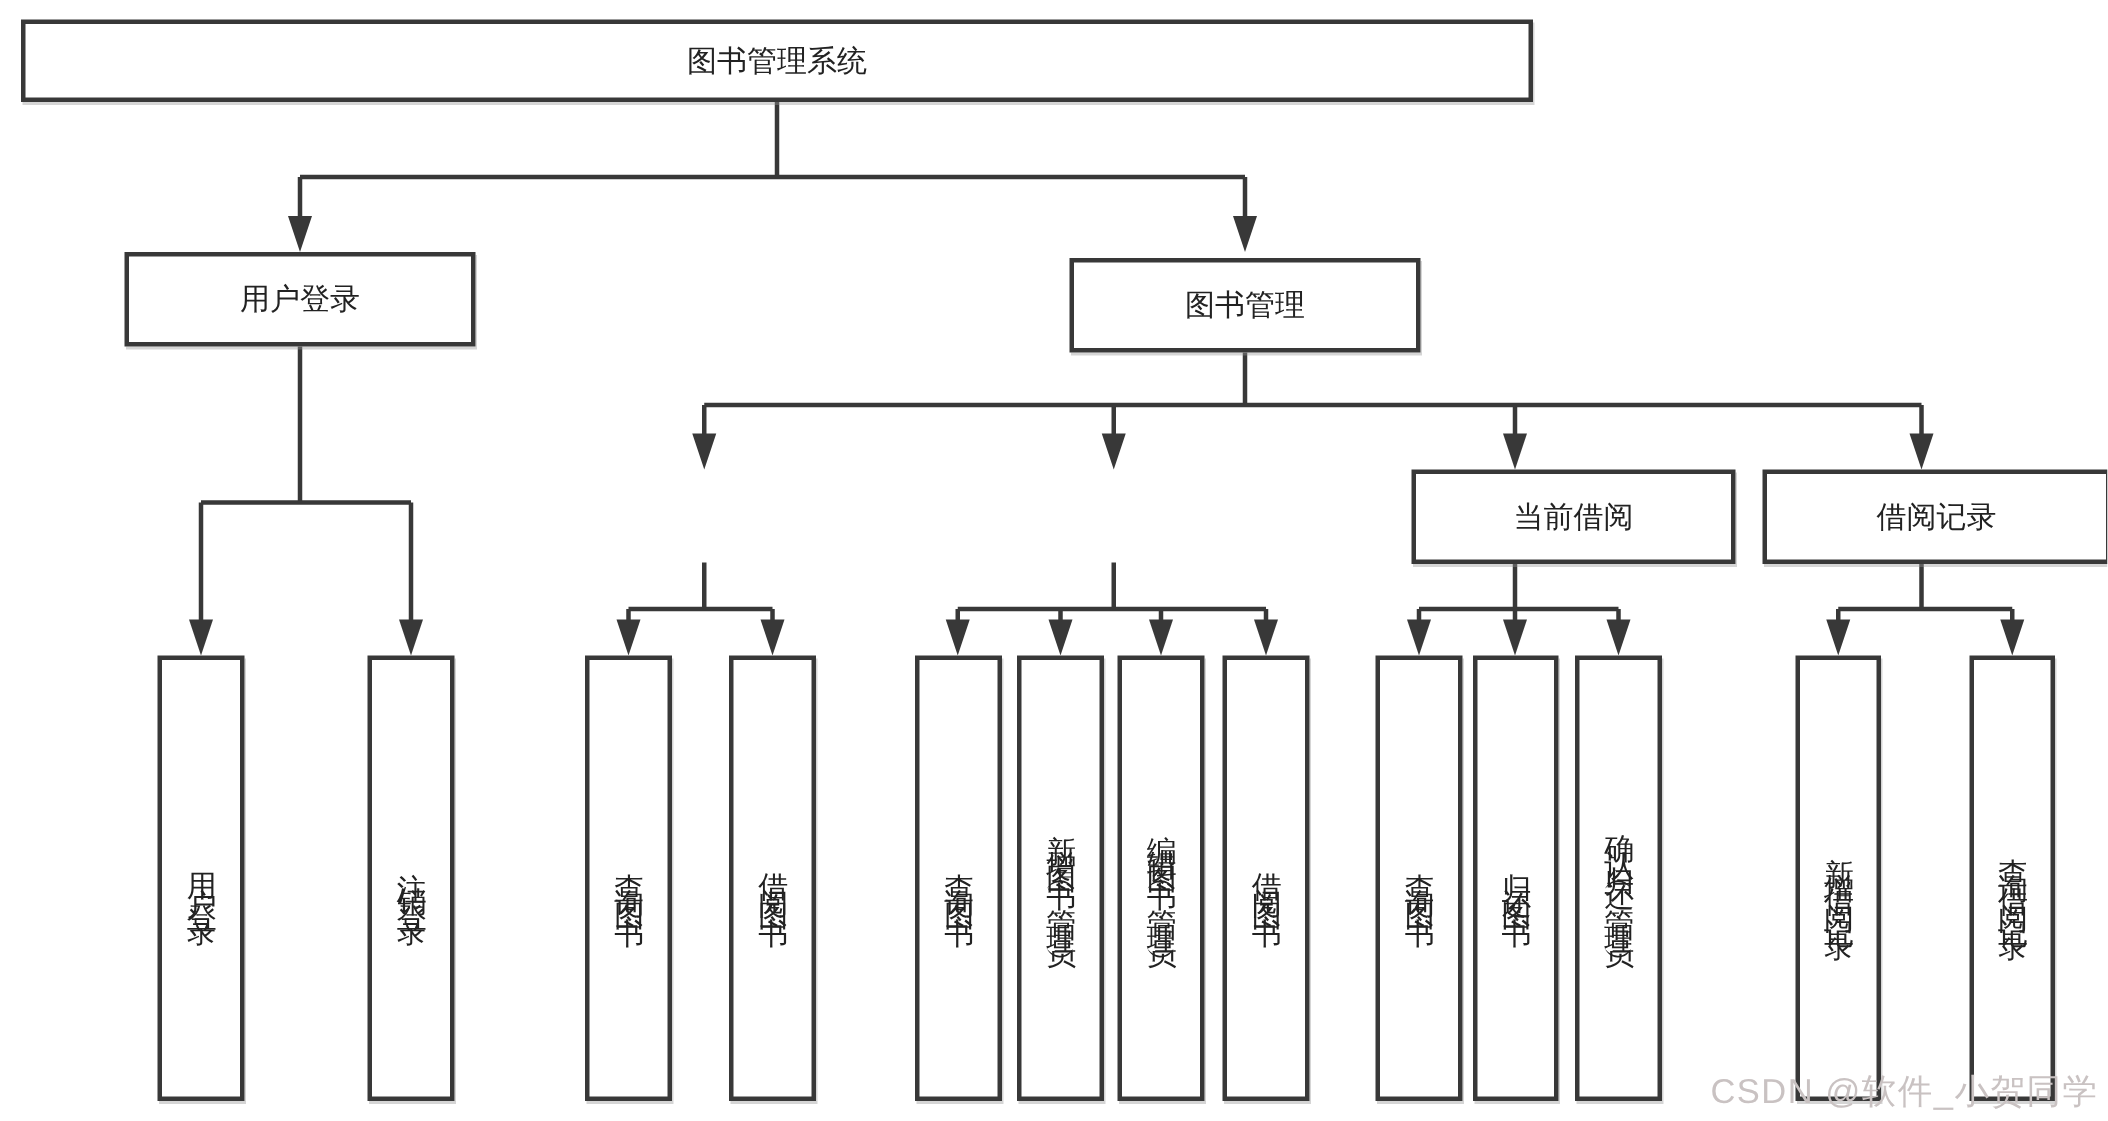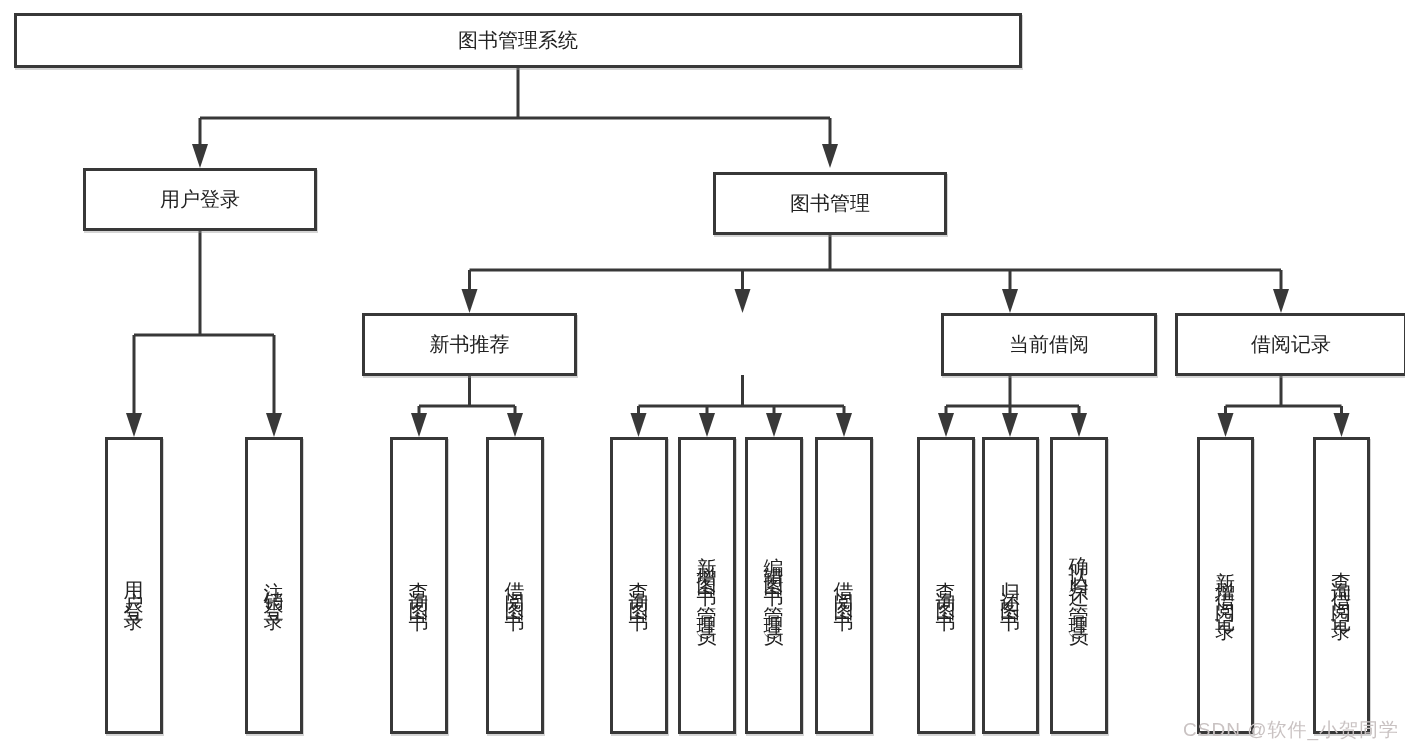"新书推荐" div.node { html: <div>新书推荐</div> -> none }
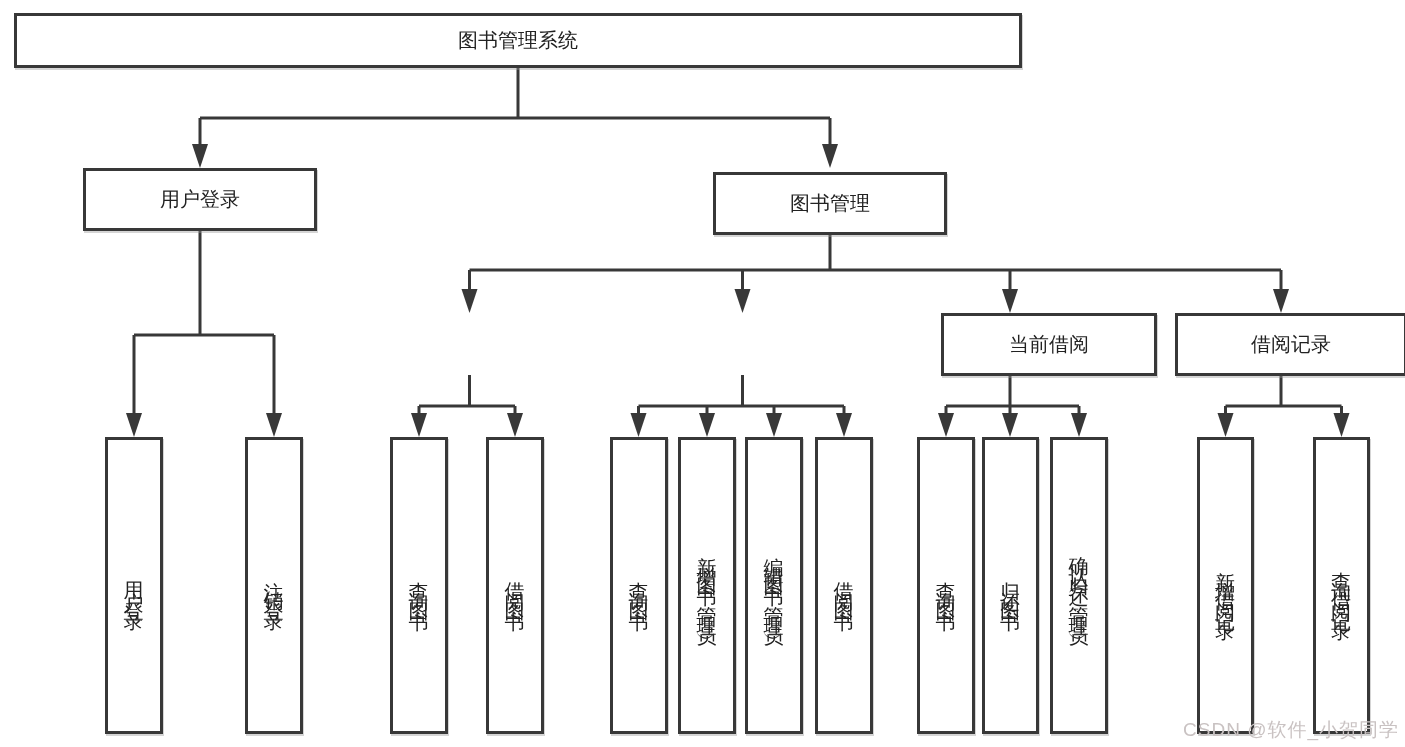"CSDN @软件_小贺同学" .watermark { font-size: 19px -> 23px }
